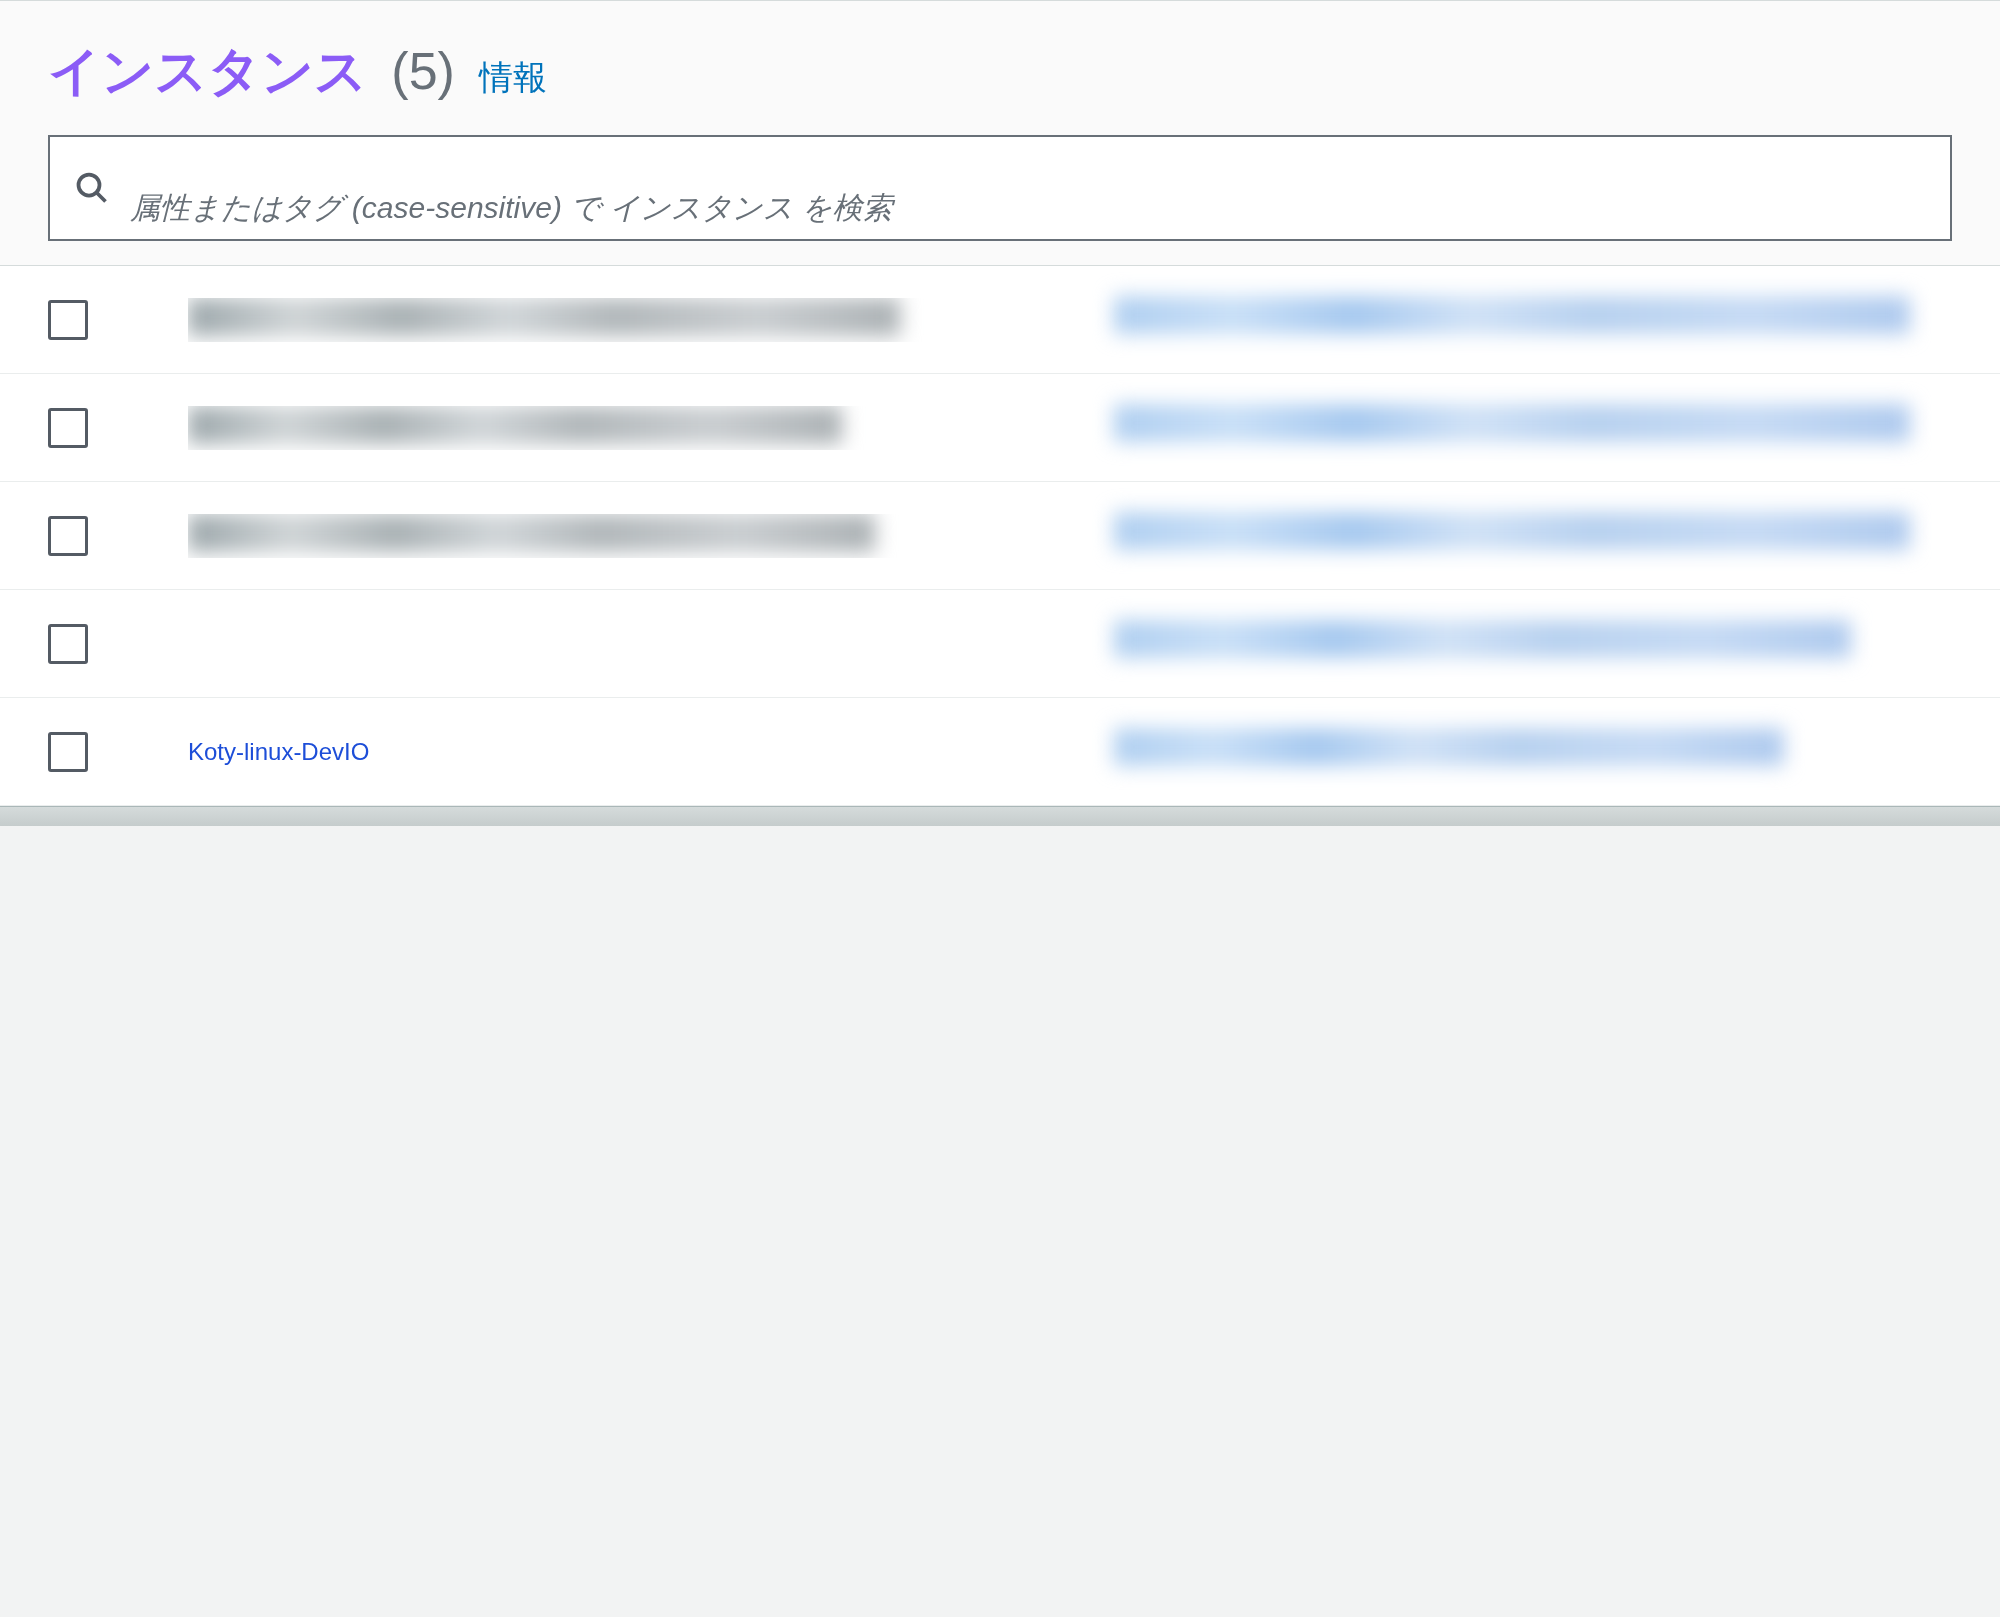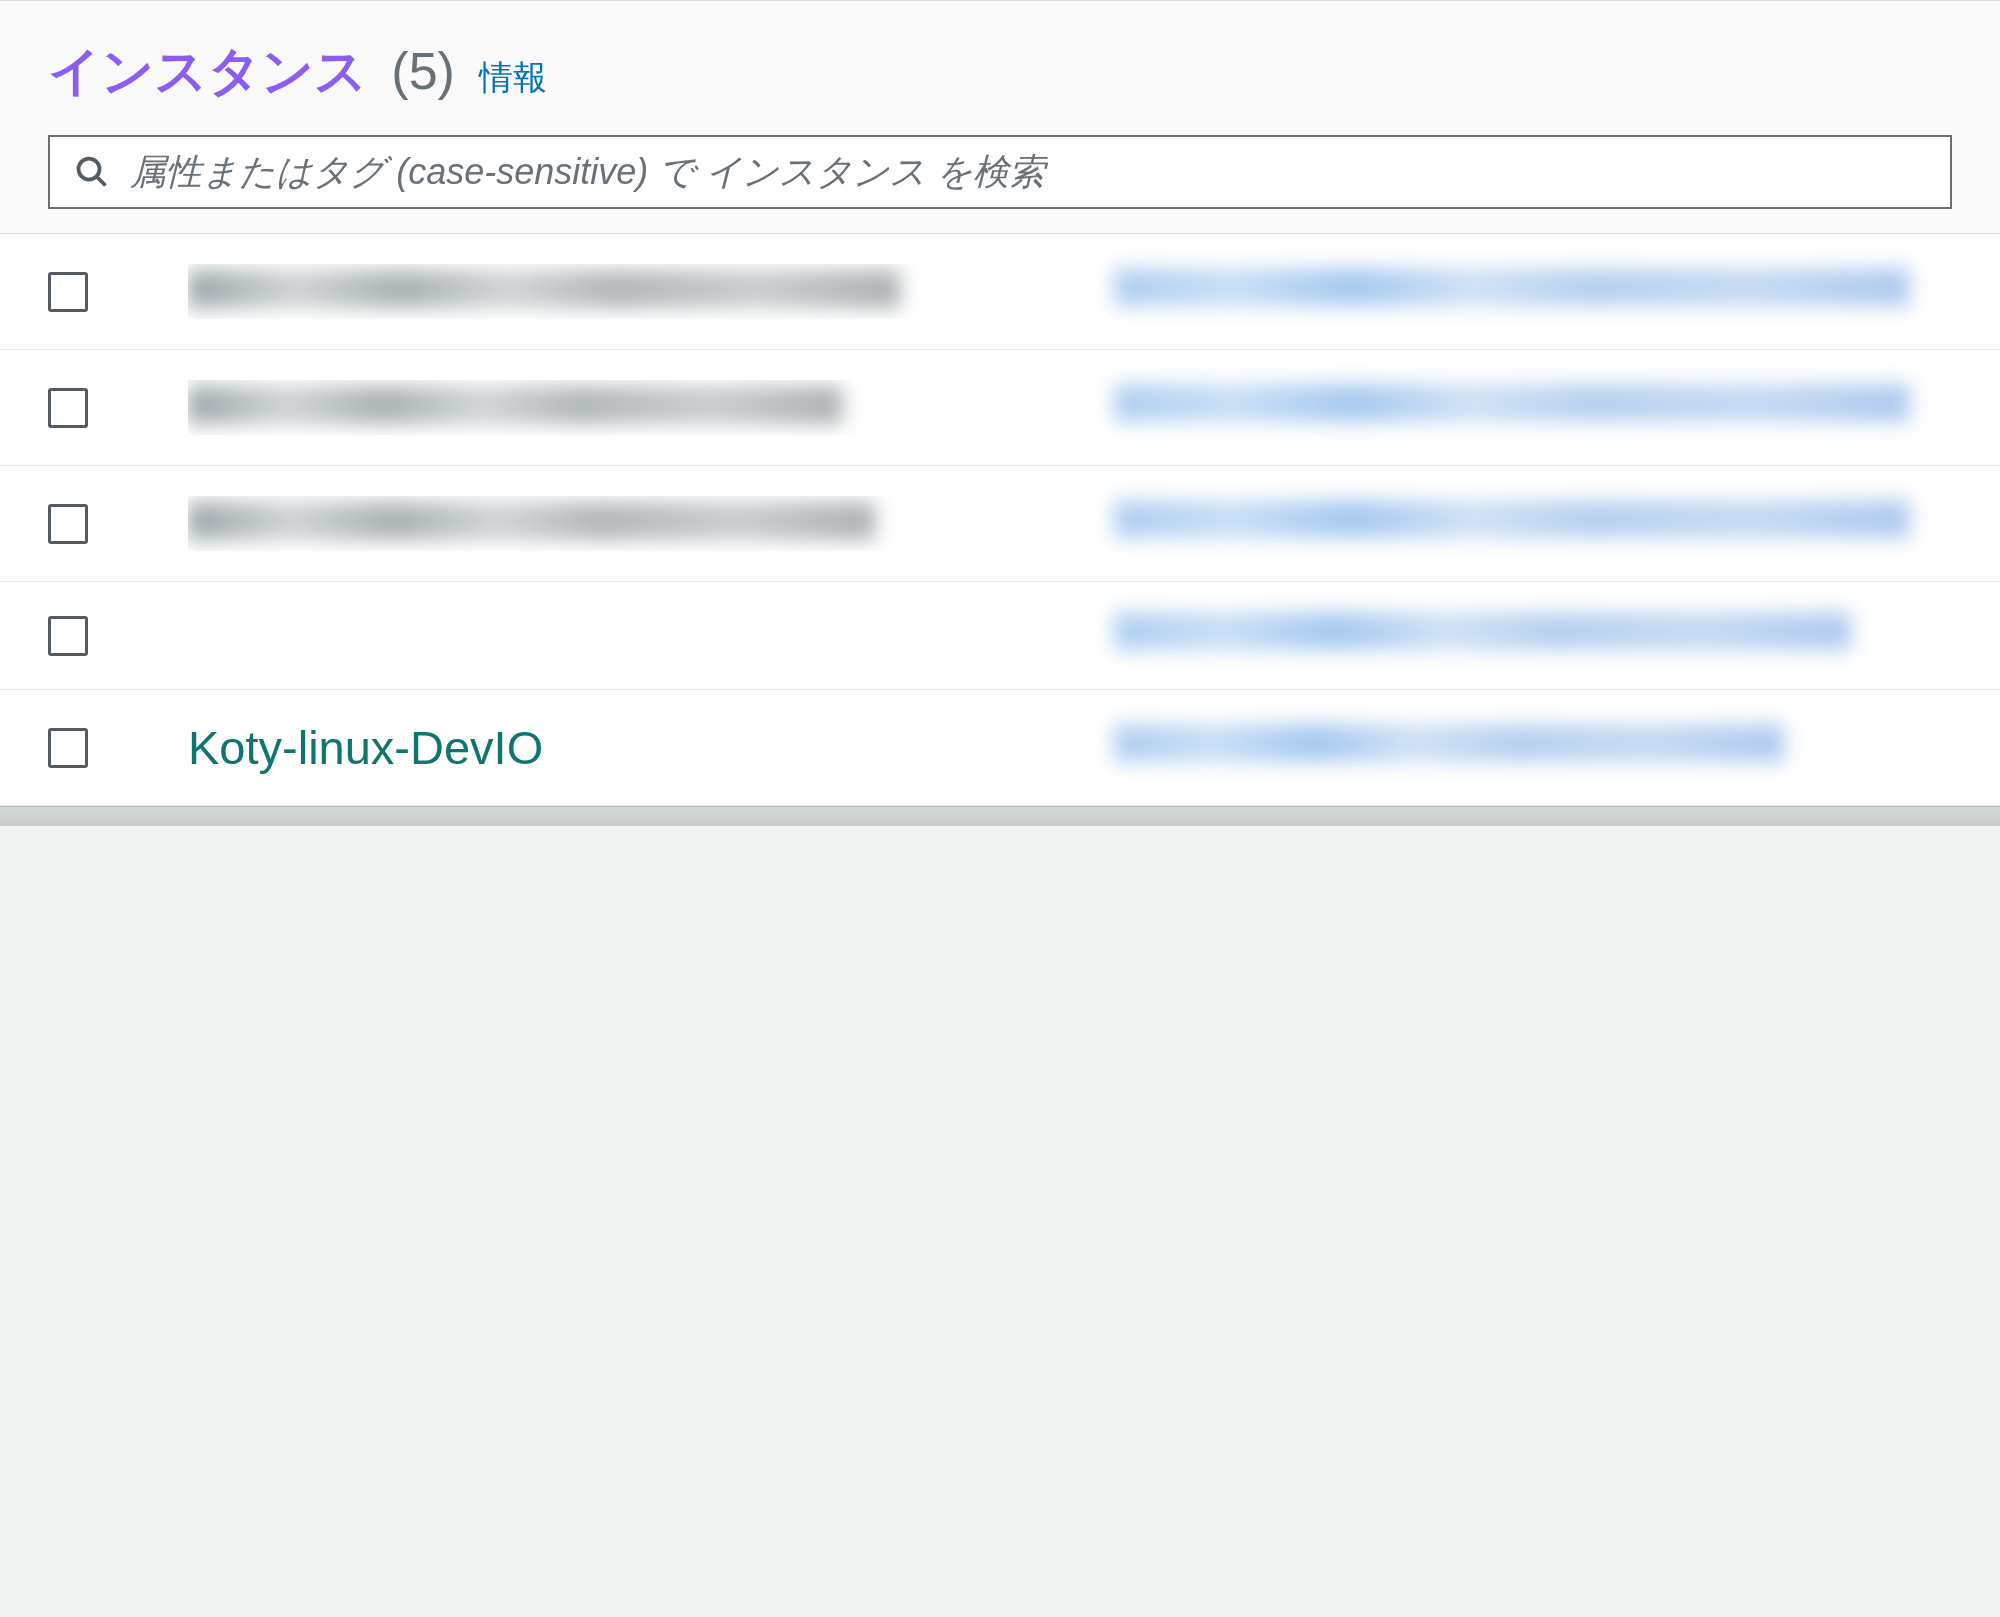"属性またはタグ (case-sensitive) で インスタンス を検索" .search-input { font-size: 36px -> 30px; margin-top: none -> 40px }
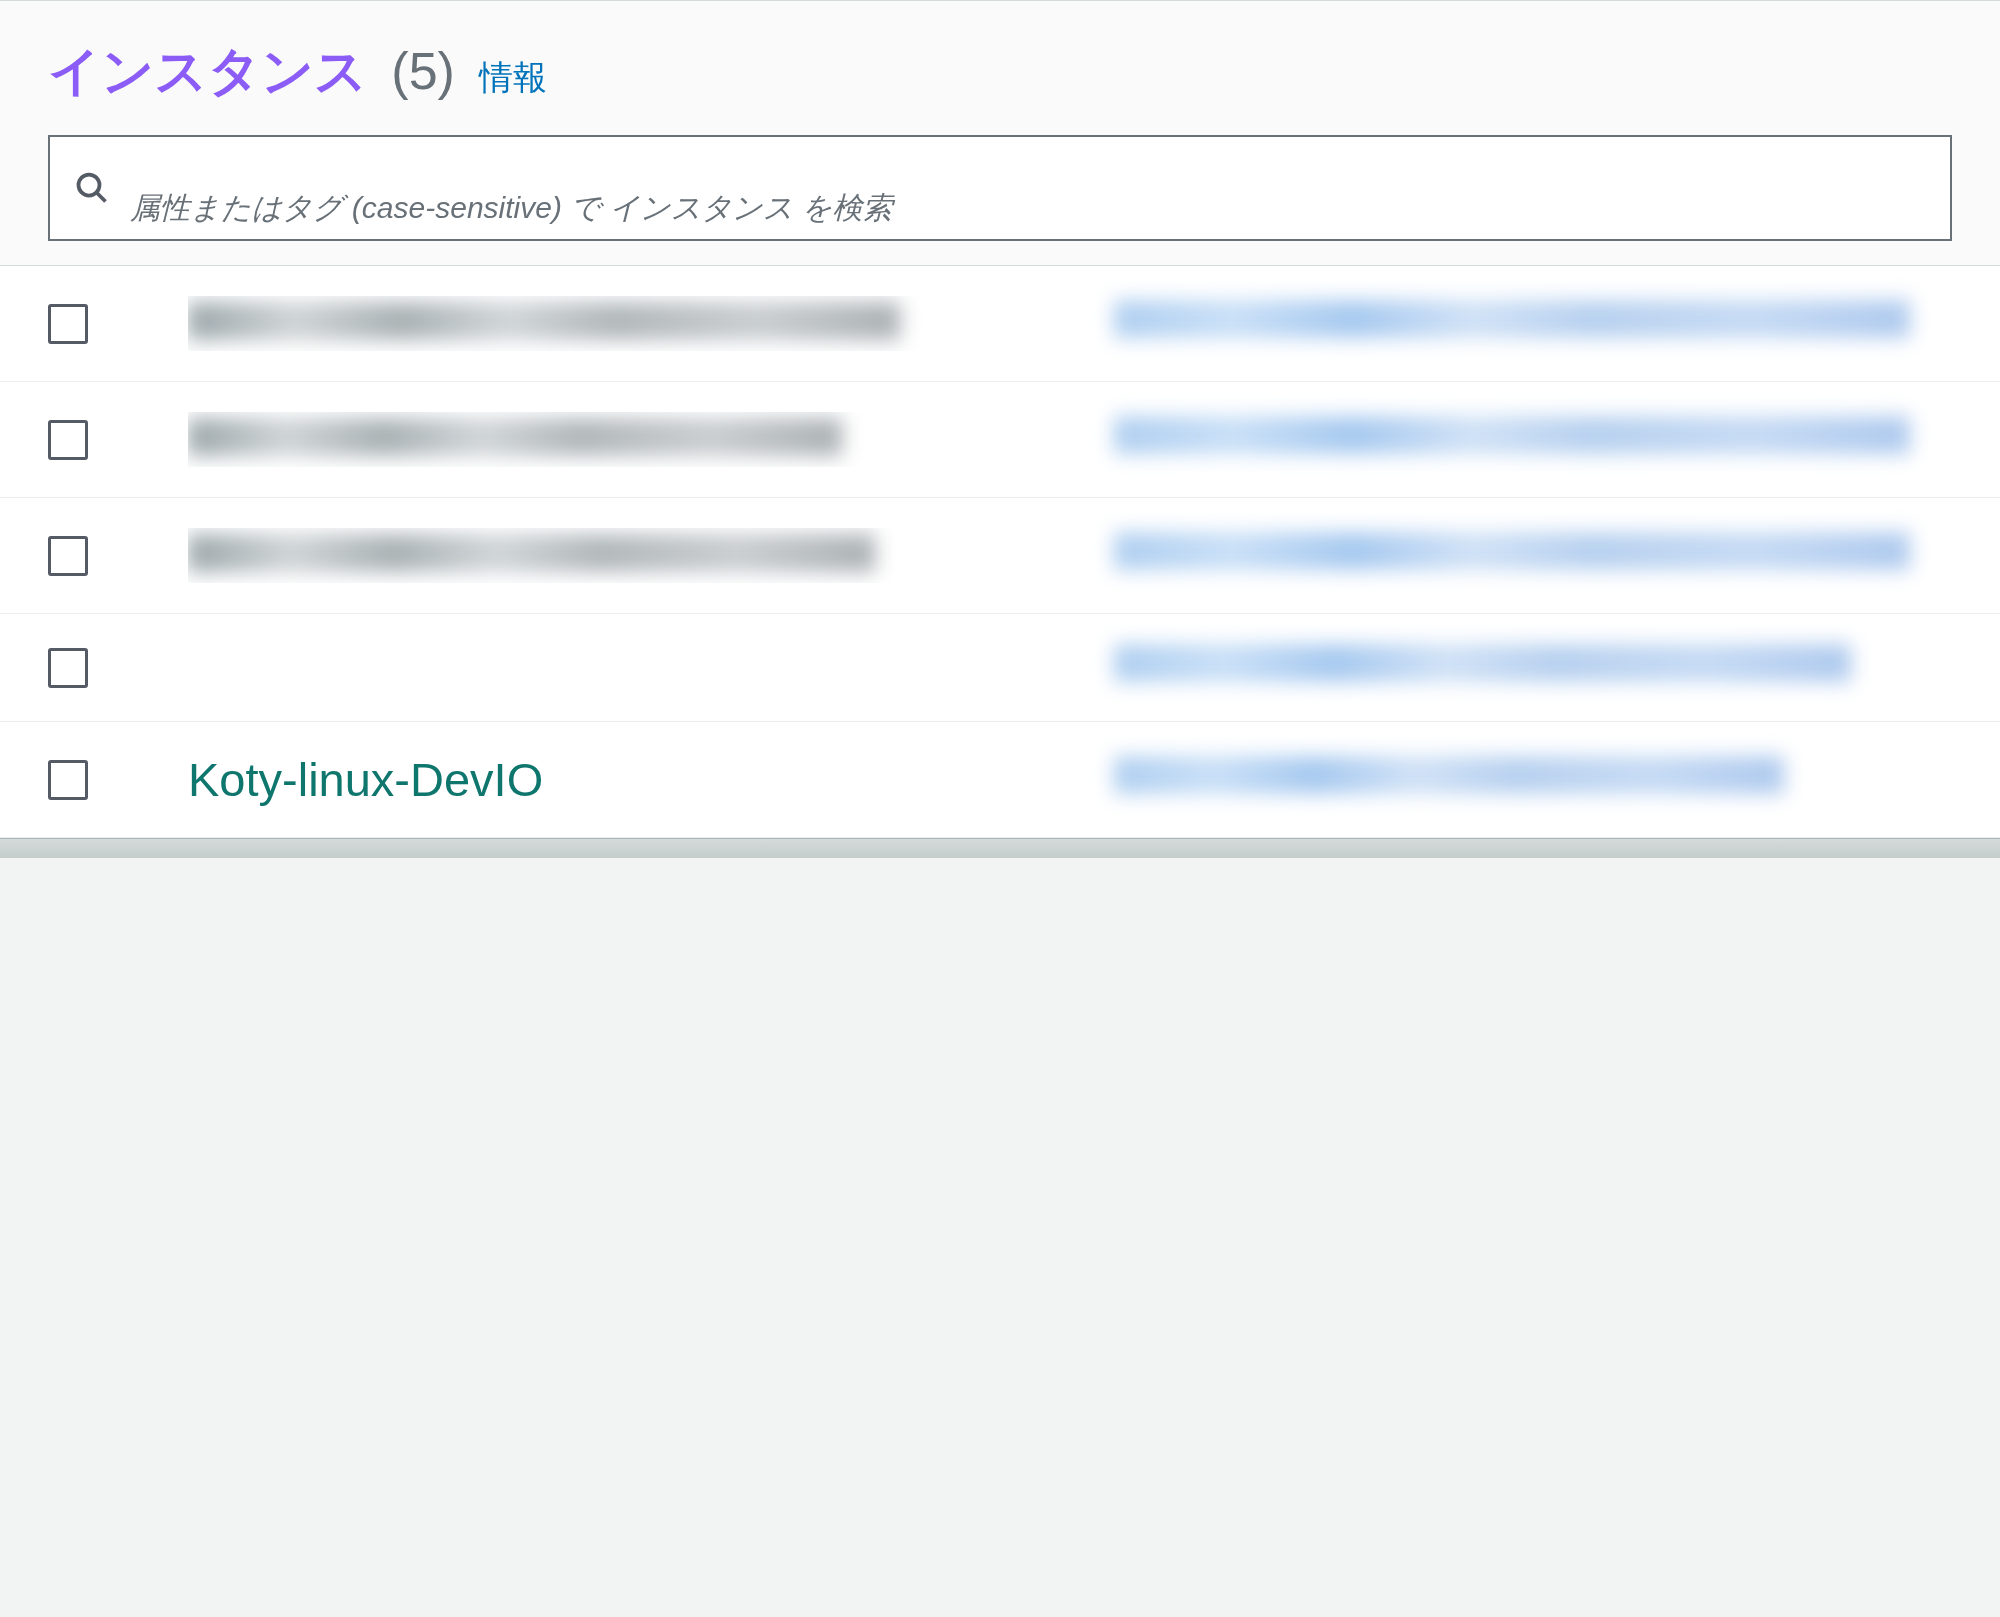"Koty-linux-DevIO" .cell-name { color: #0f766e -> #1d4ed8; font-size: 47px -> 24px }
